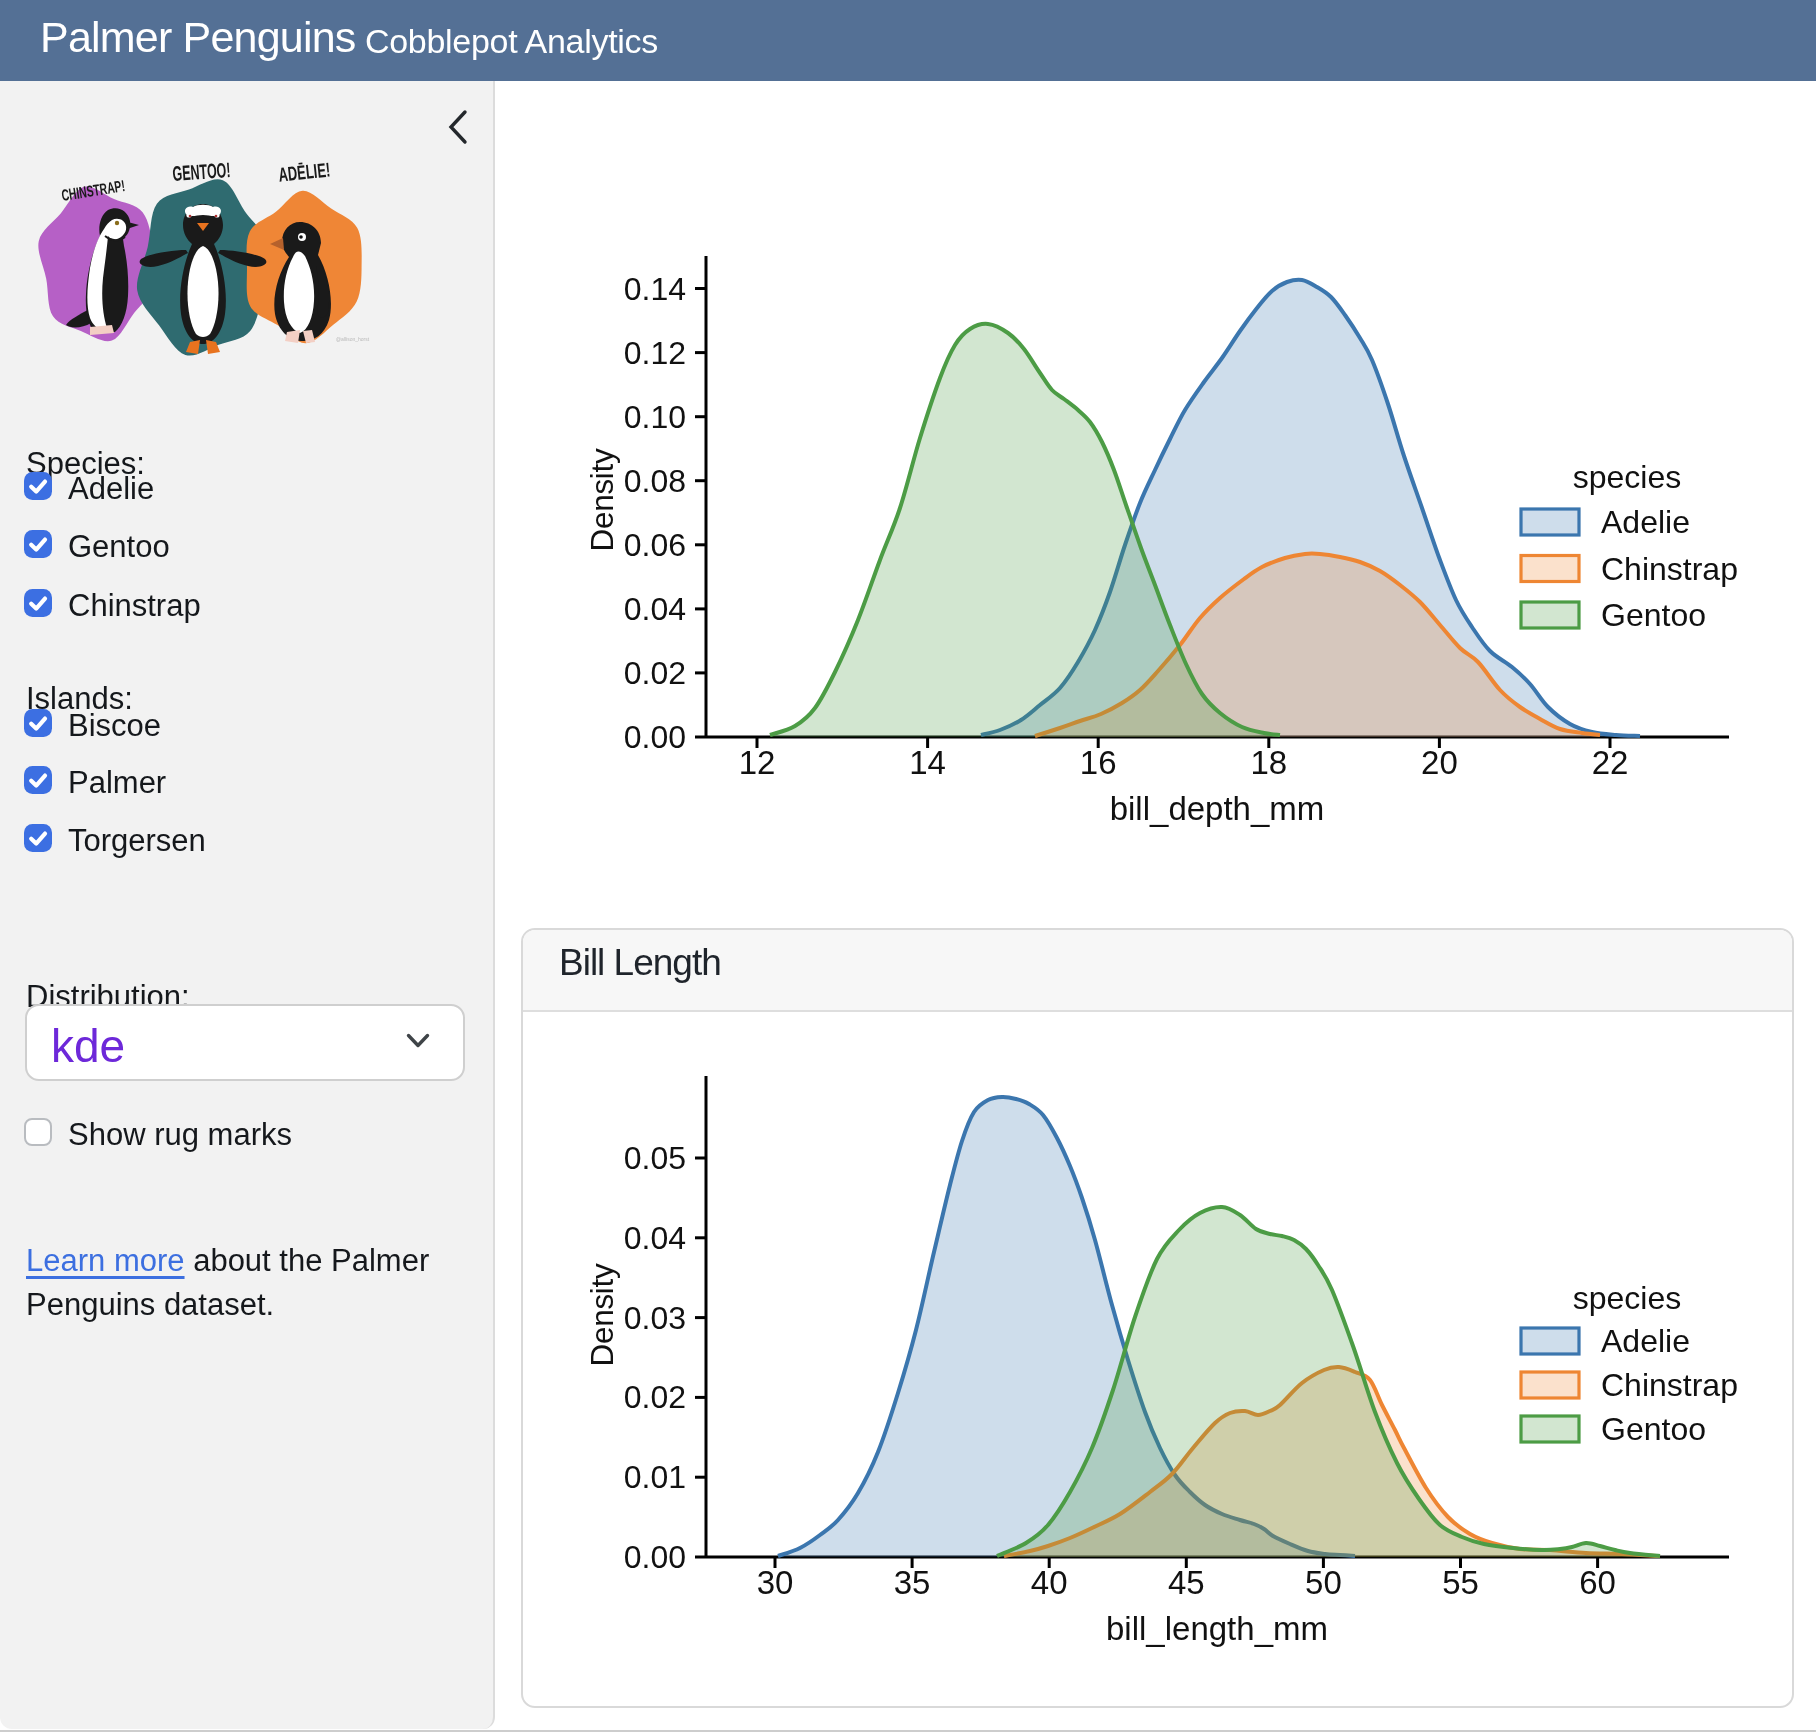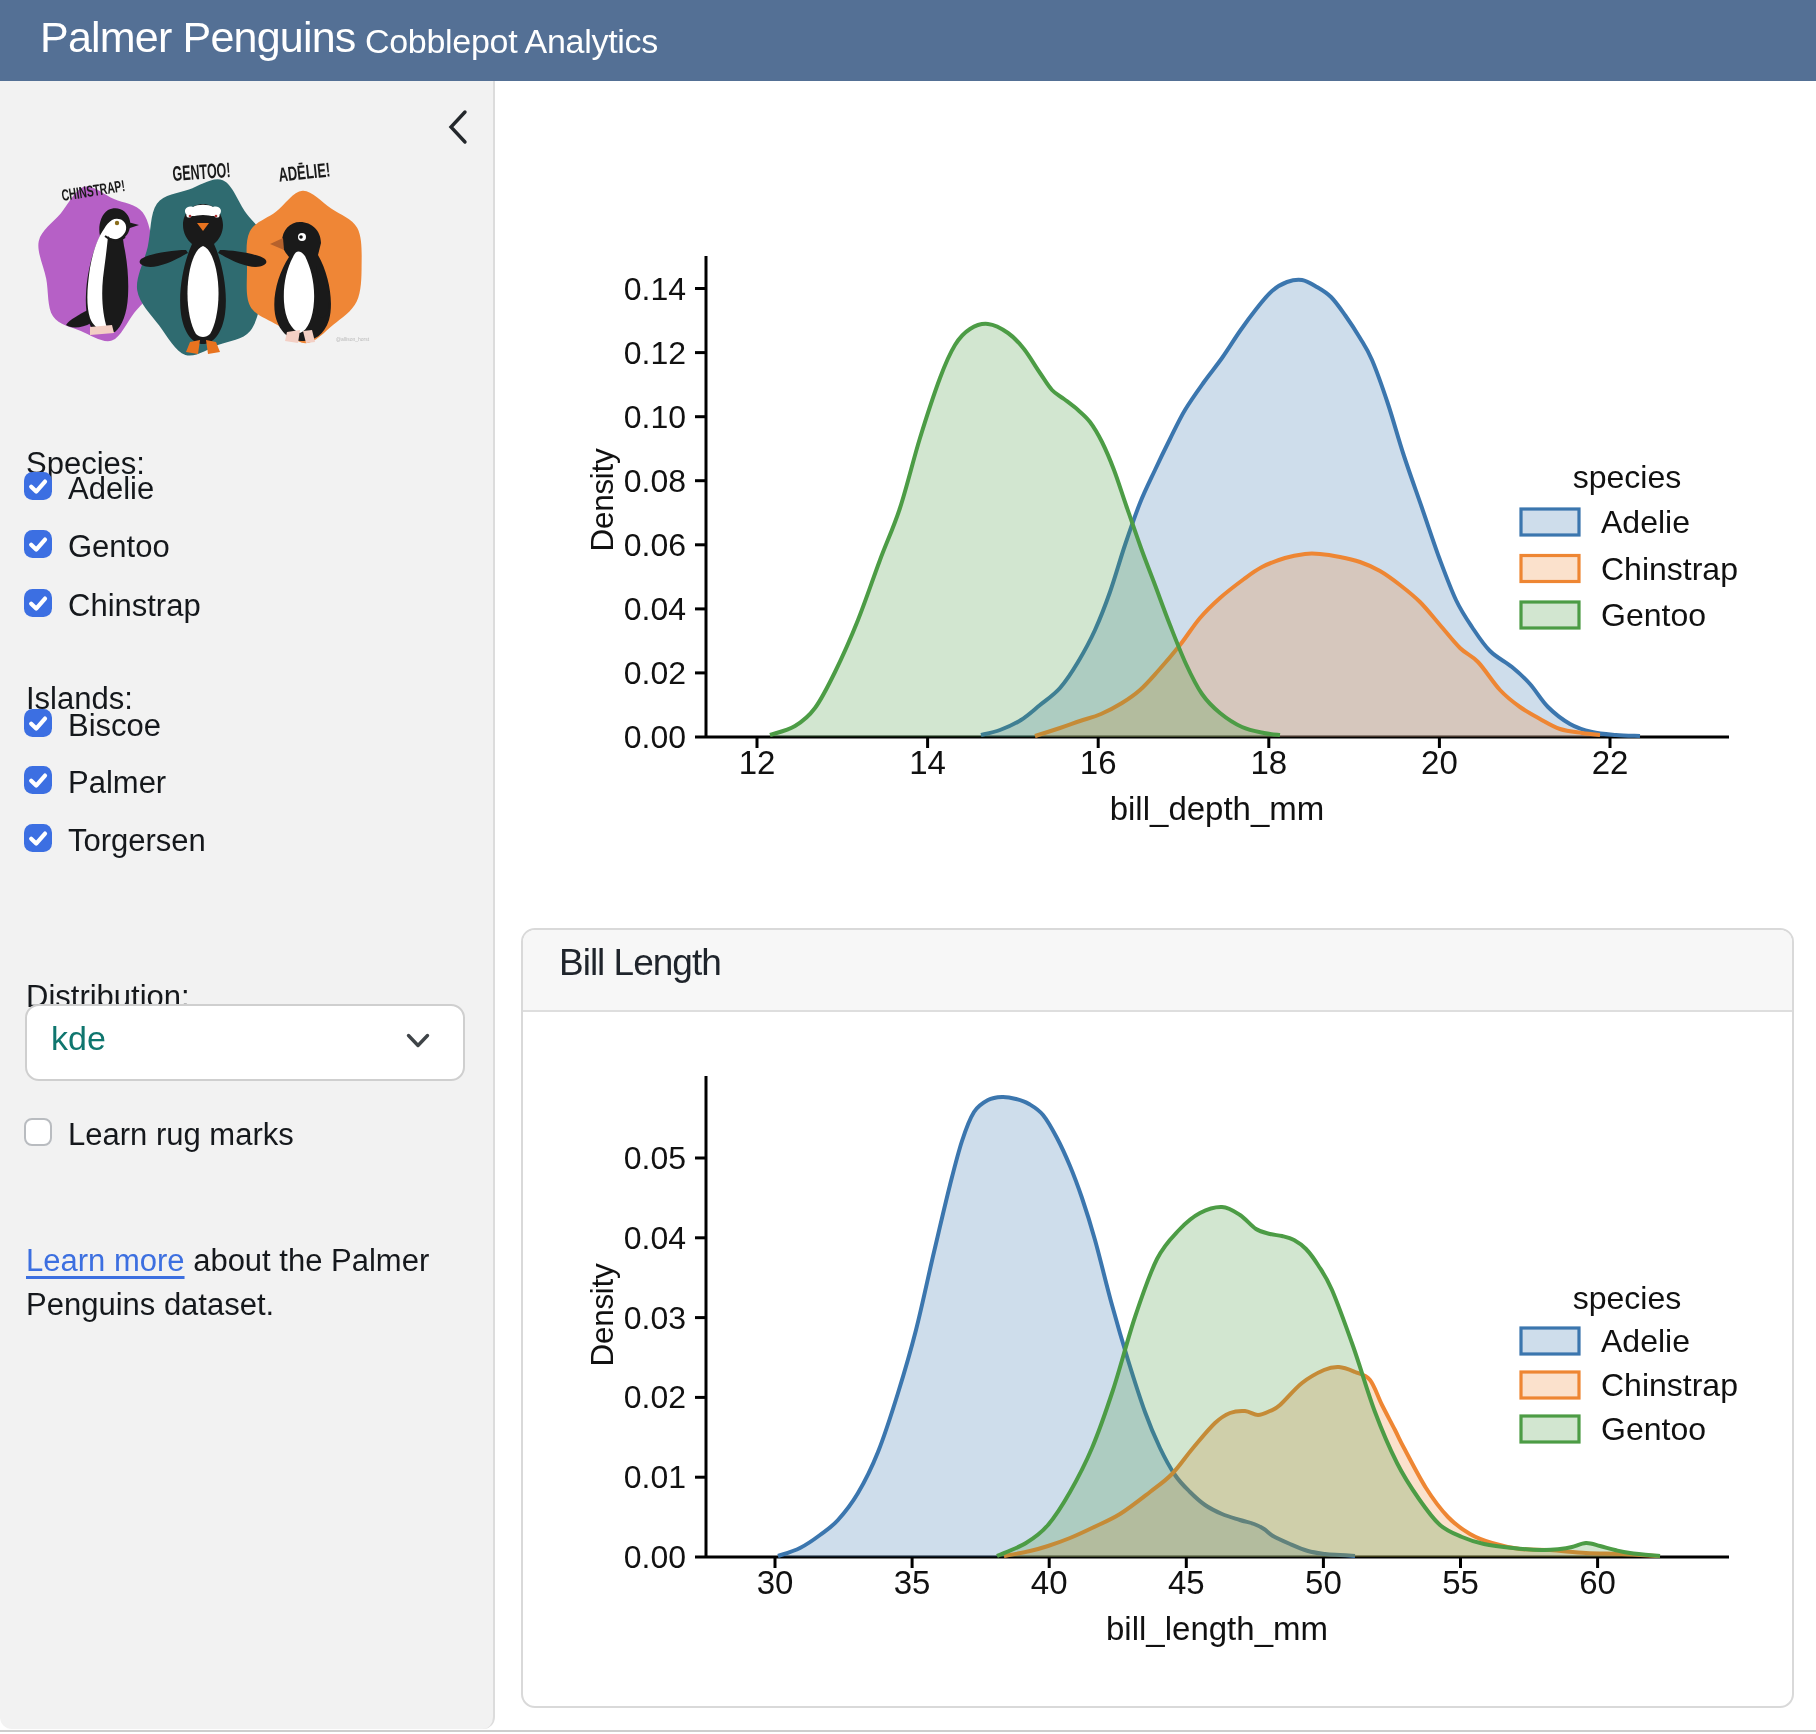"kde" span { color: #0f766e -> #6d28d9; font-size: 34px -> 46px }
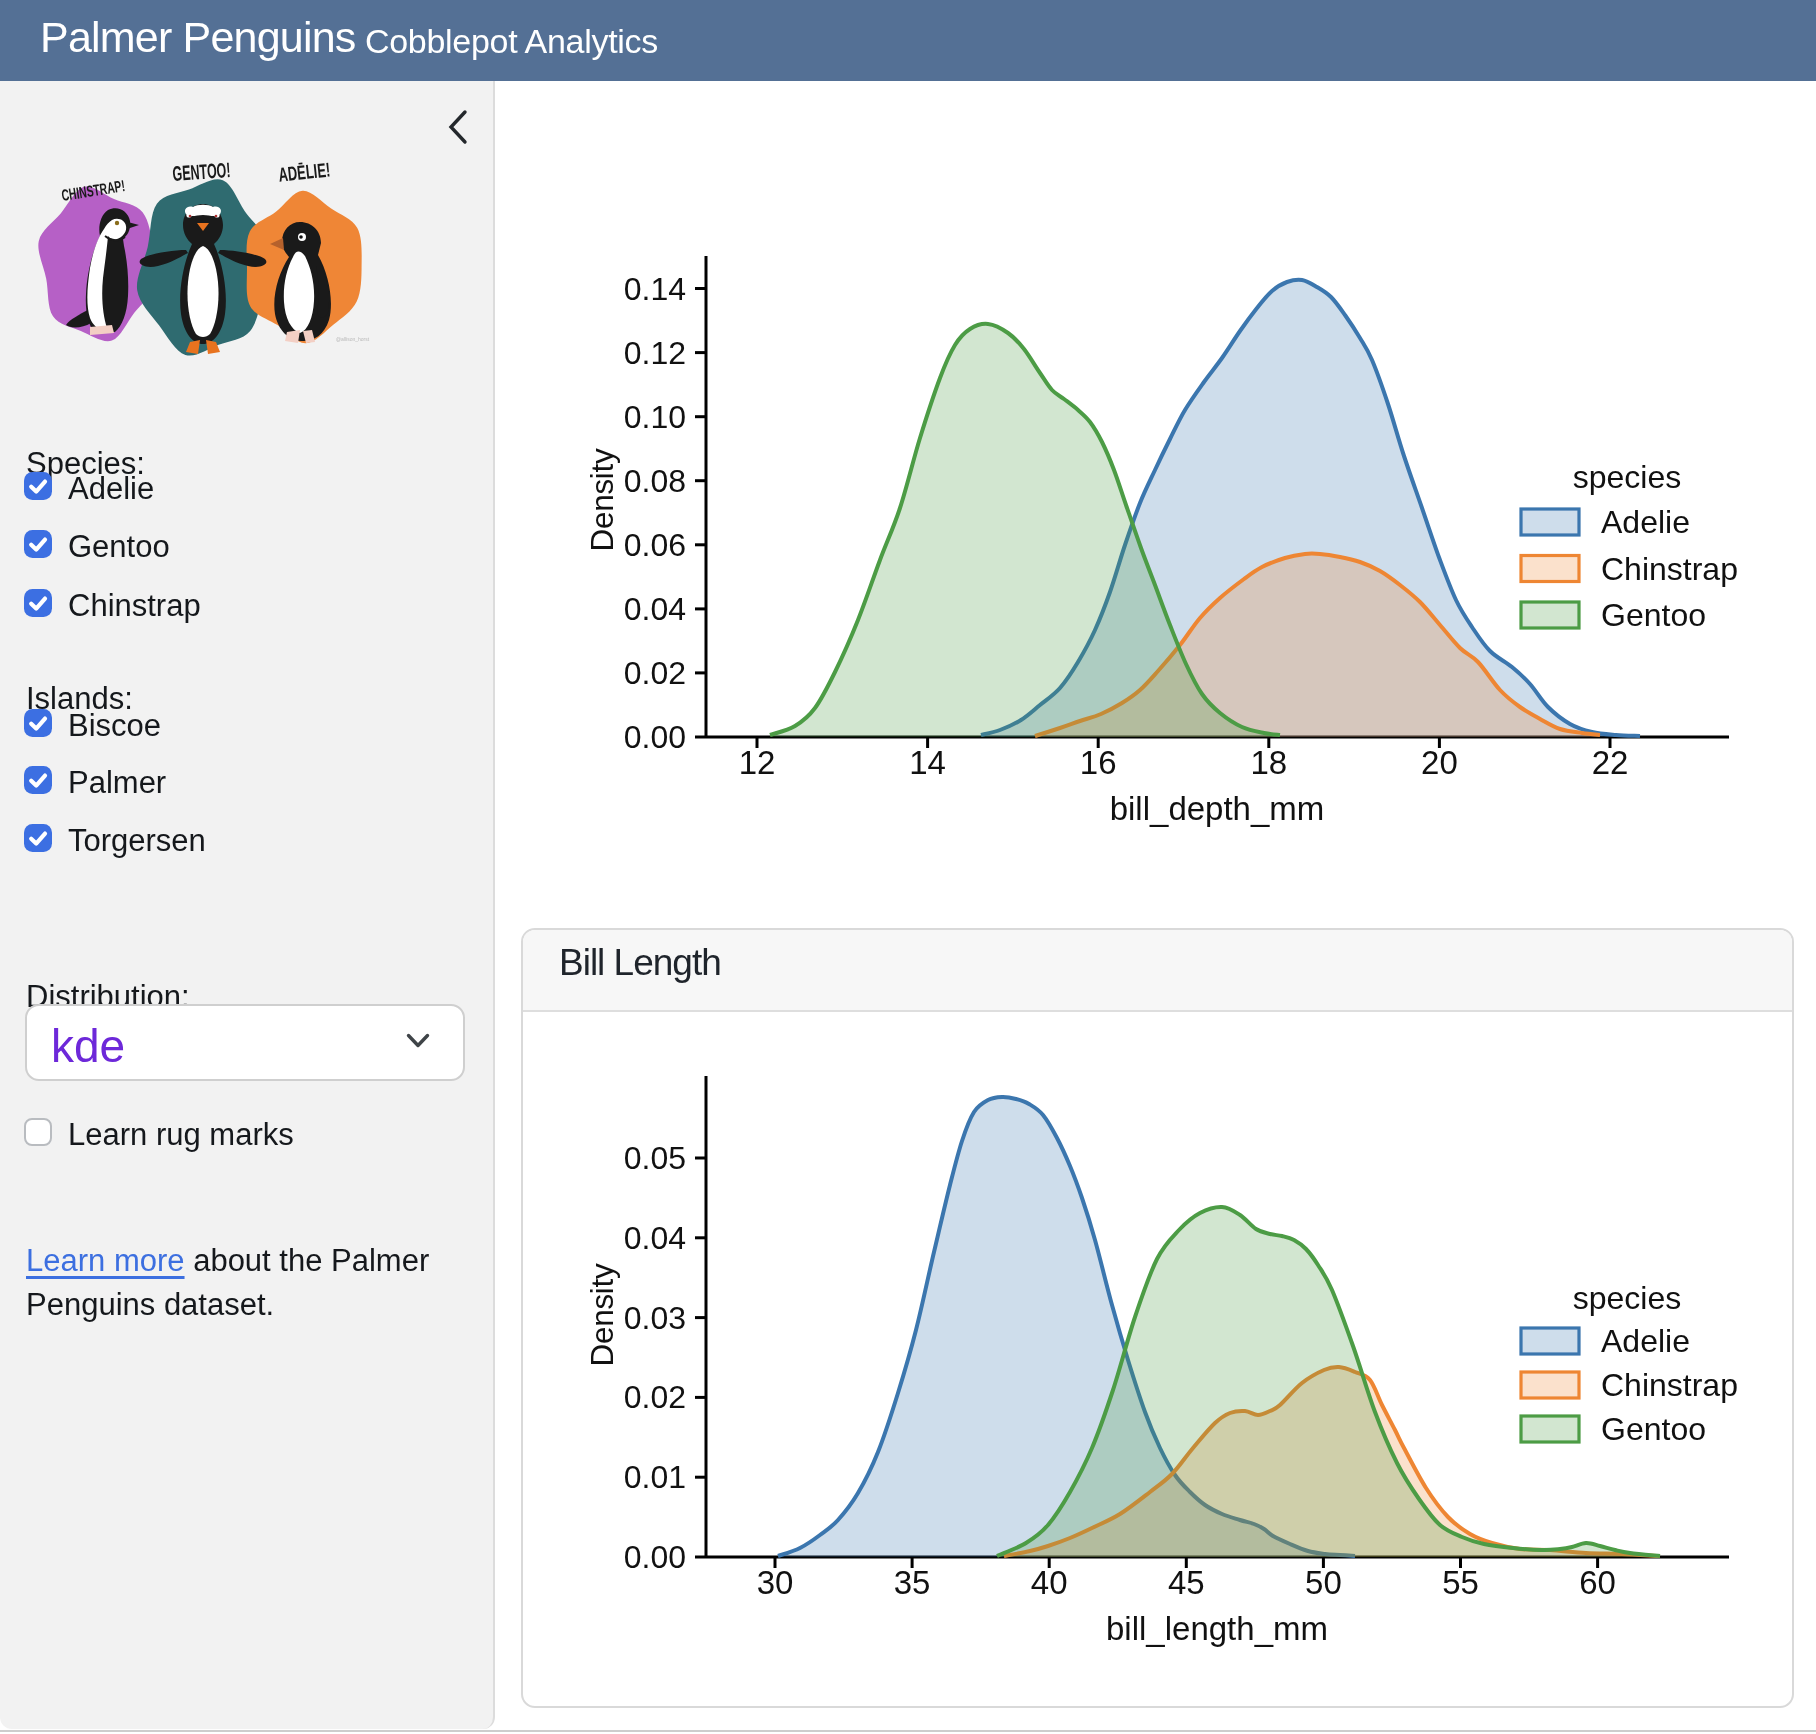"Learn rug marks" div.cblabel { text: Learn -> Show }
